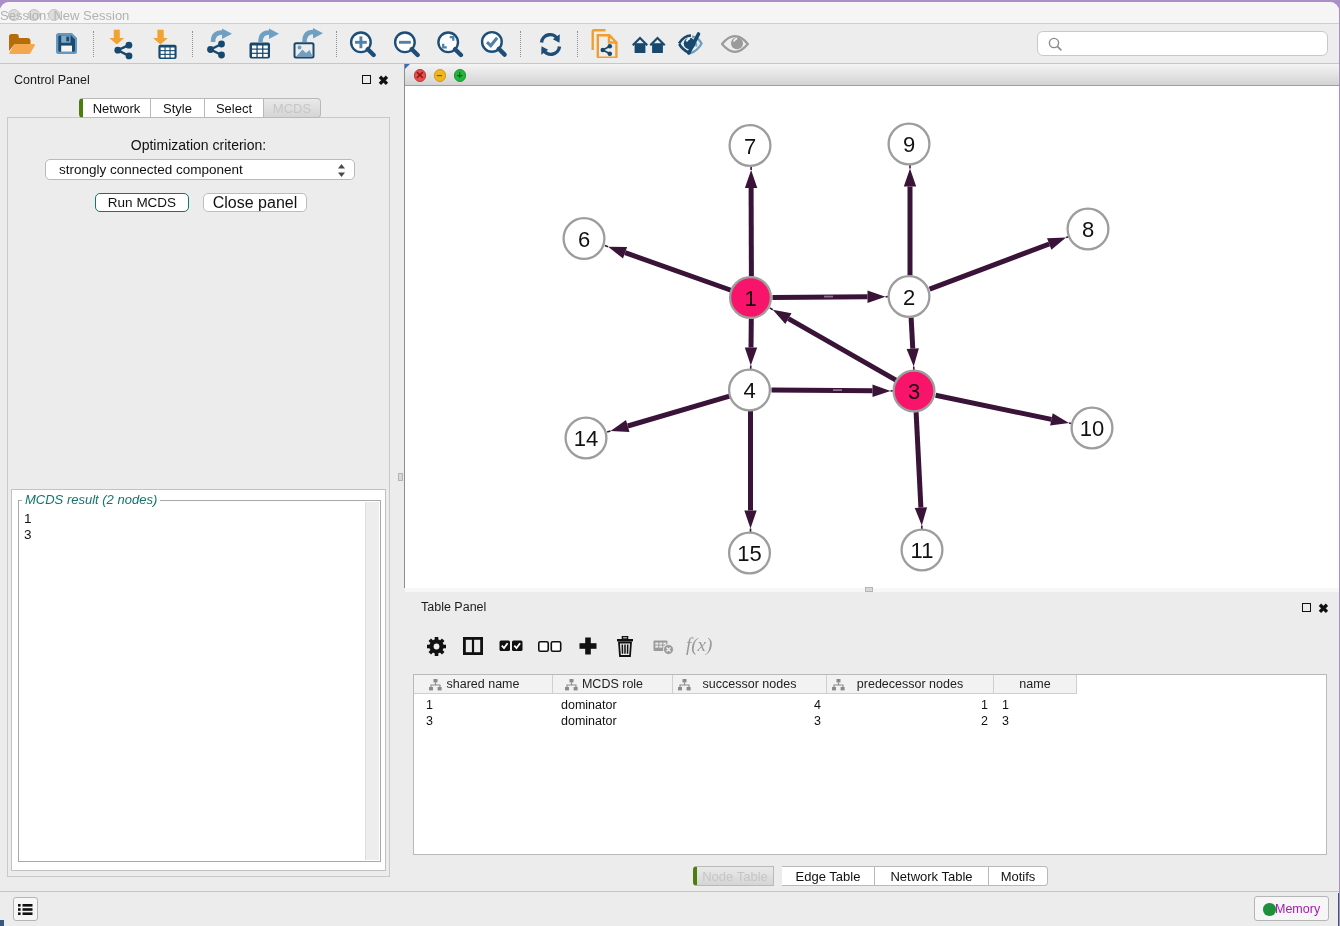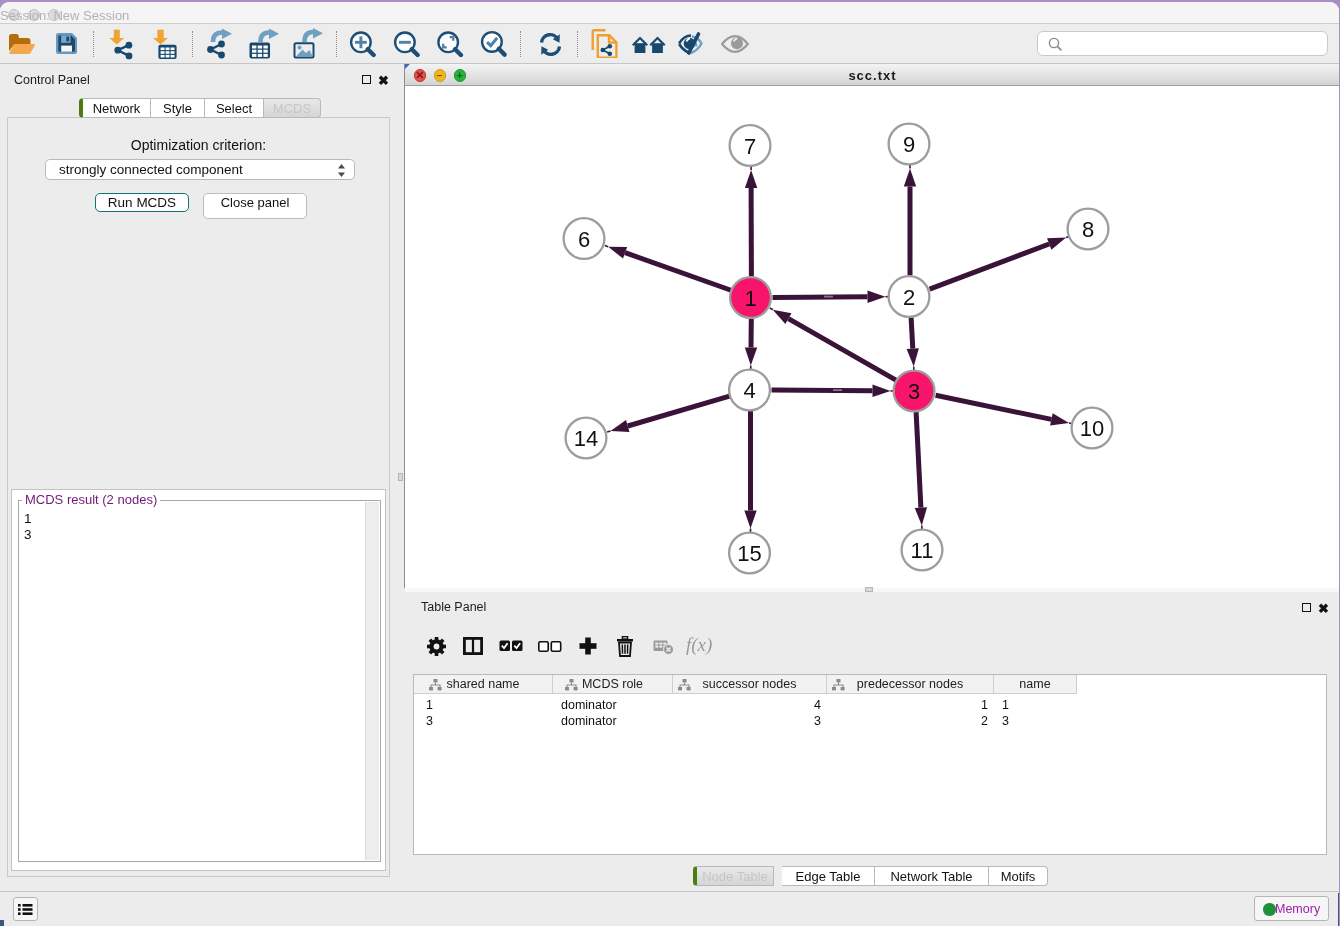"scc.txt" div.abs { html: <div>scc.txt</div> -> none }
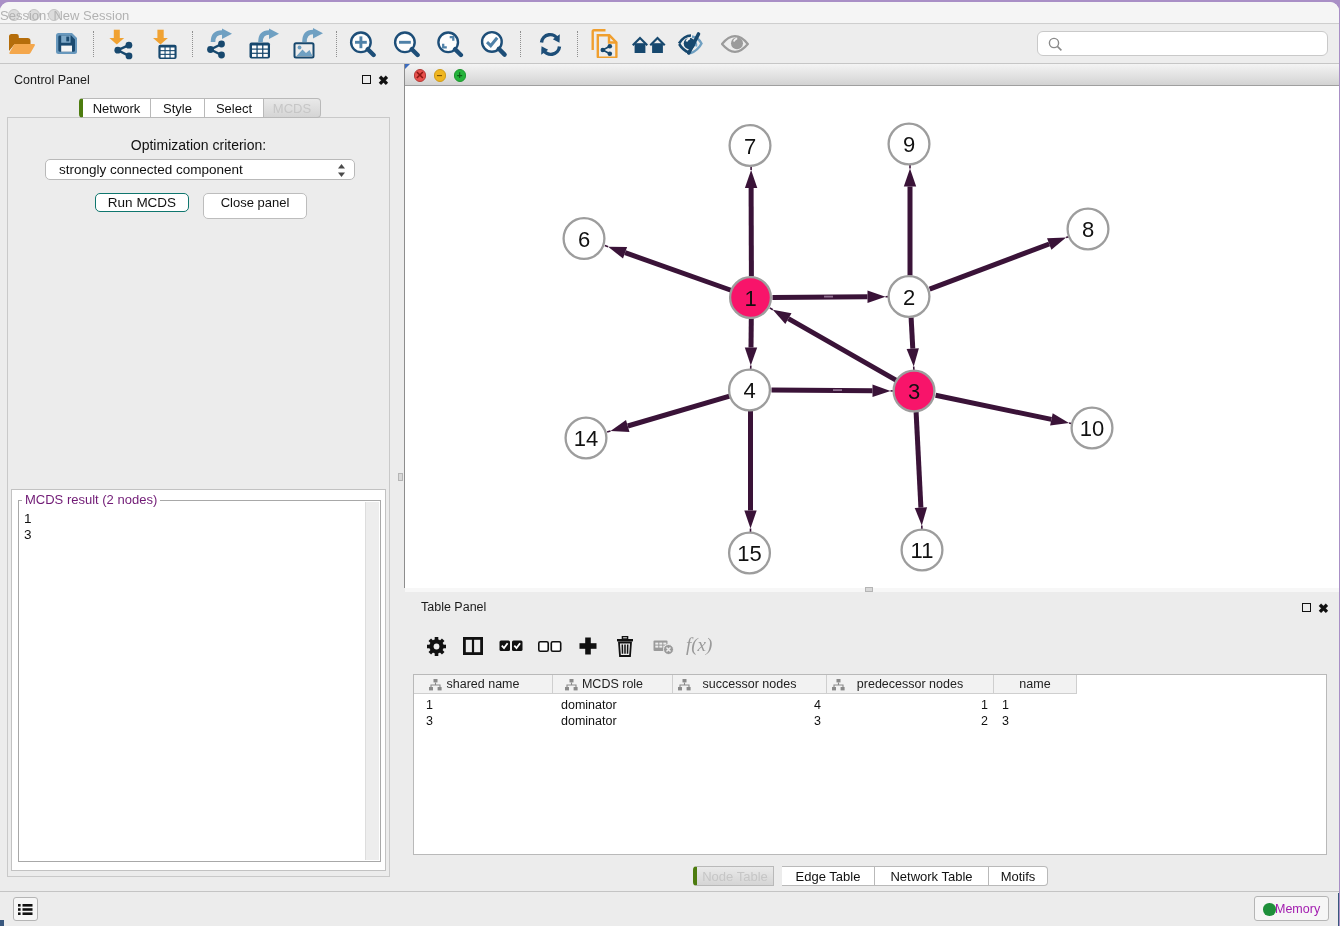"Close panel" div.abs { font-size: 13px -> 16px; height: 26px -> 19px }
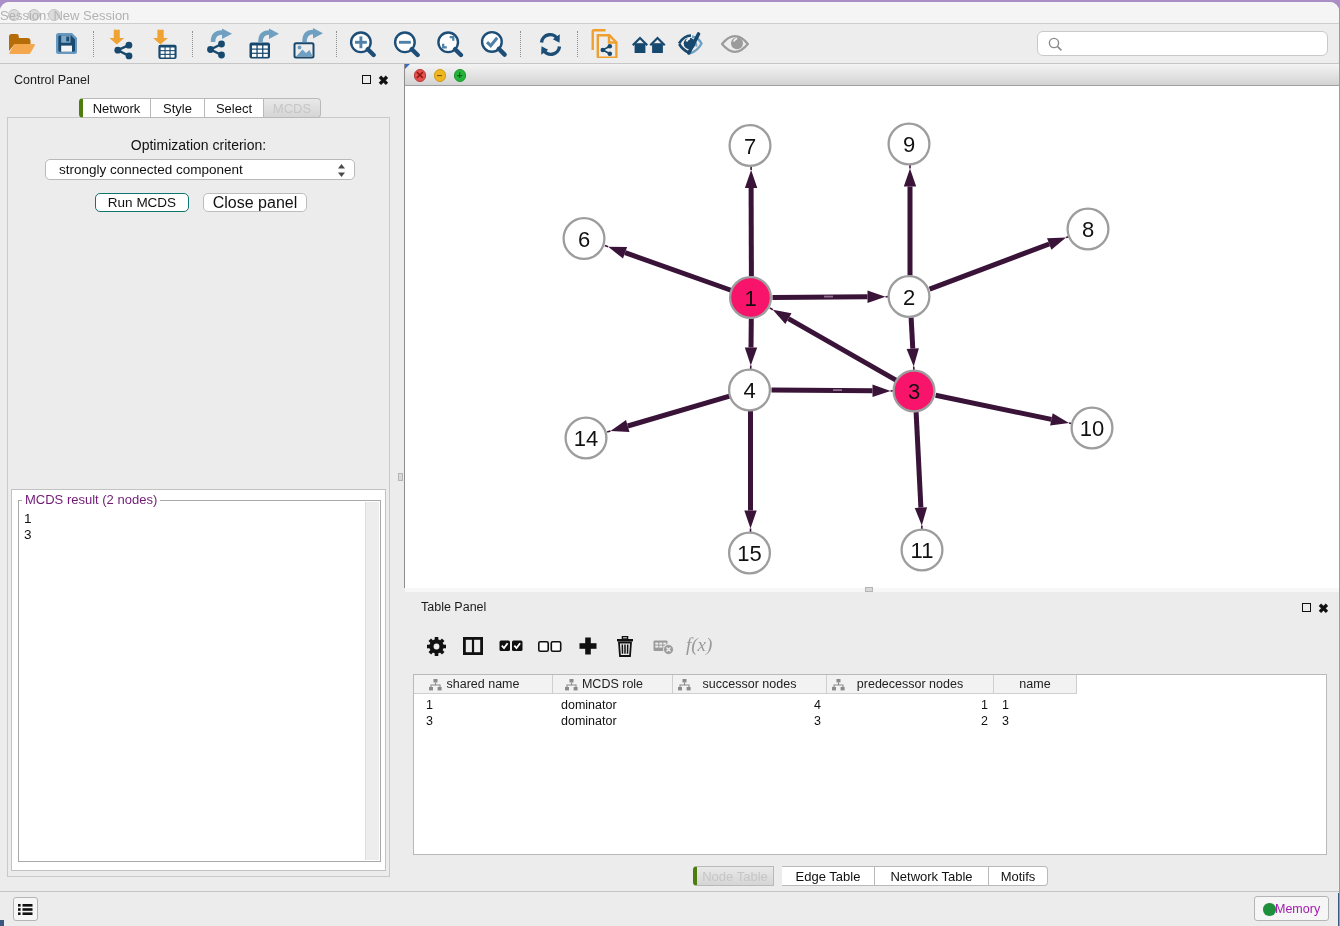"MCDS result (2 nodes)" div.abs { color: #701a75 -> #0f766e; font-style: none -> italic }
